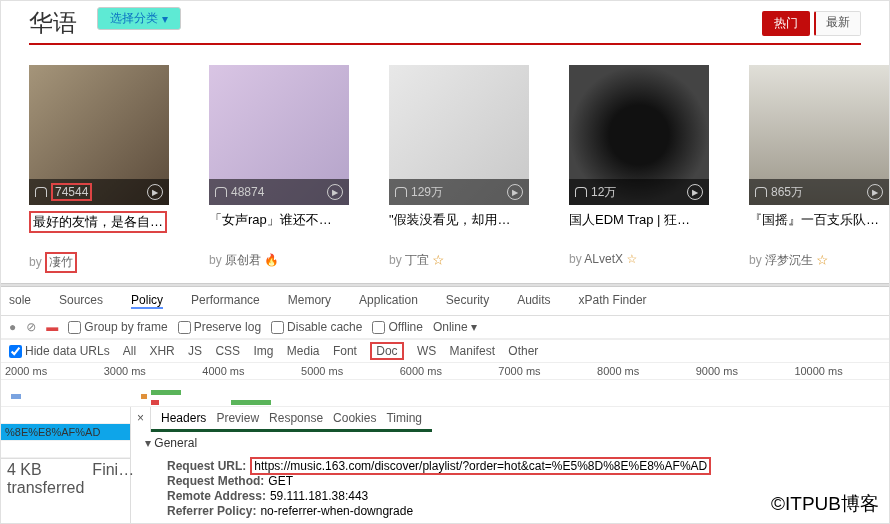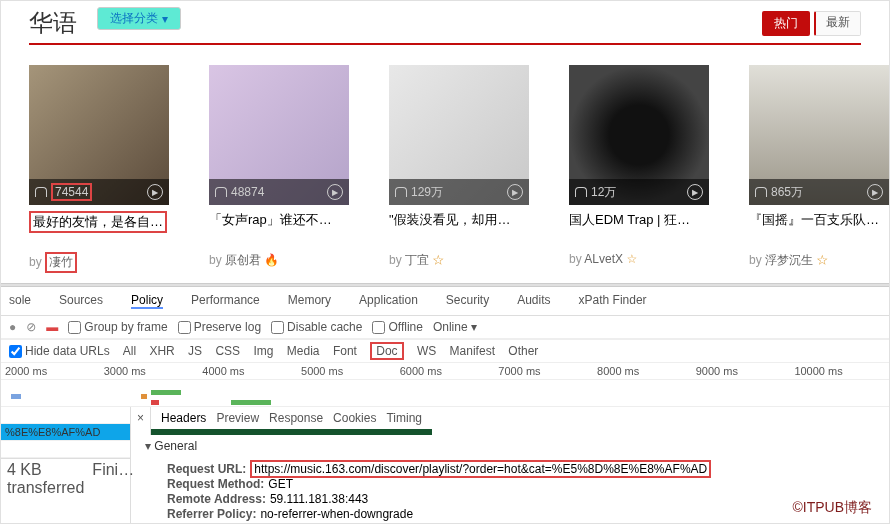"Headers" .rtabs { border-bottom: 6px solid #14532d -> 3px solid #14532d }
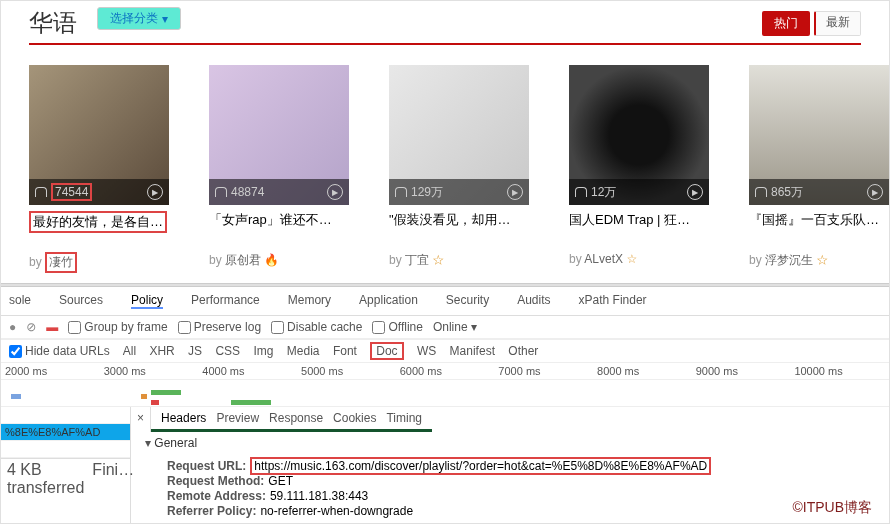"©ITPUB博客" .wm { color: #7f1d1d -> #000000; font-size: 14px -> 19px; right: 17px -> 10px }
